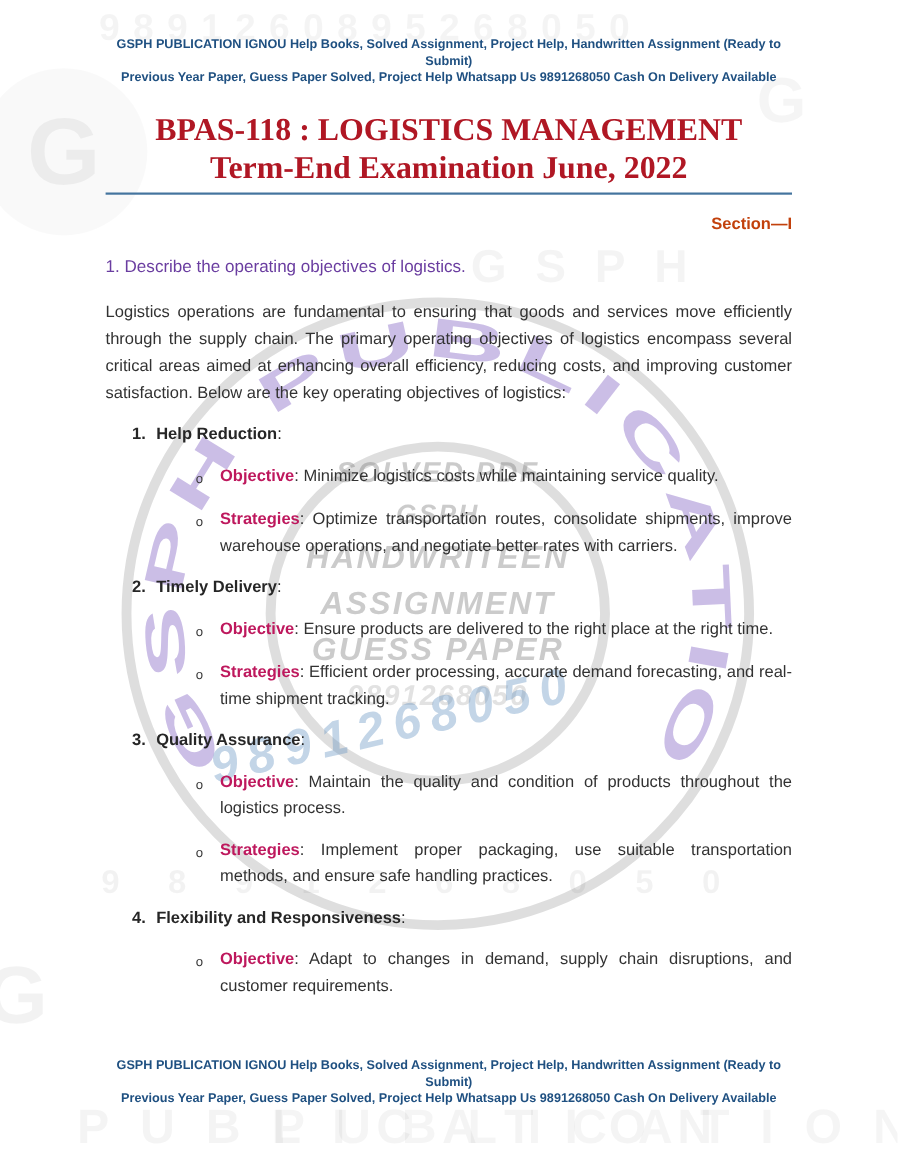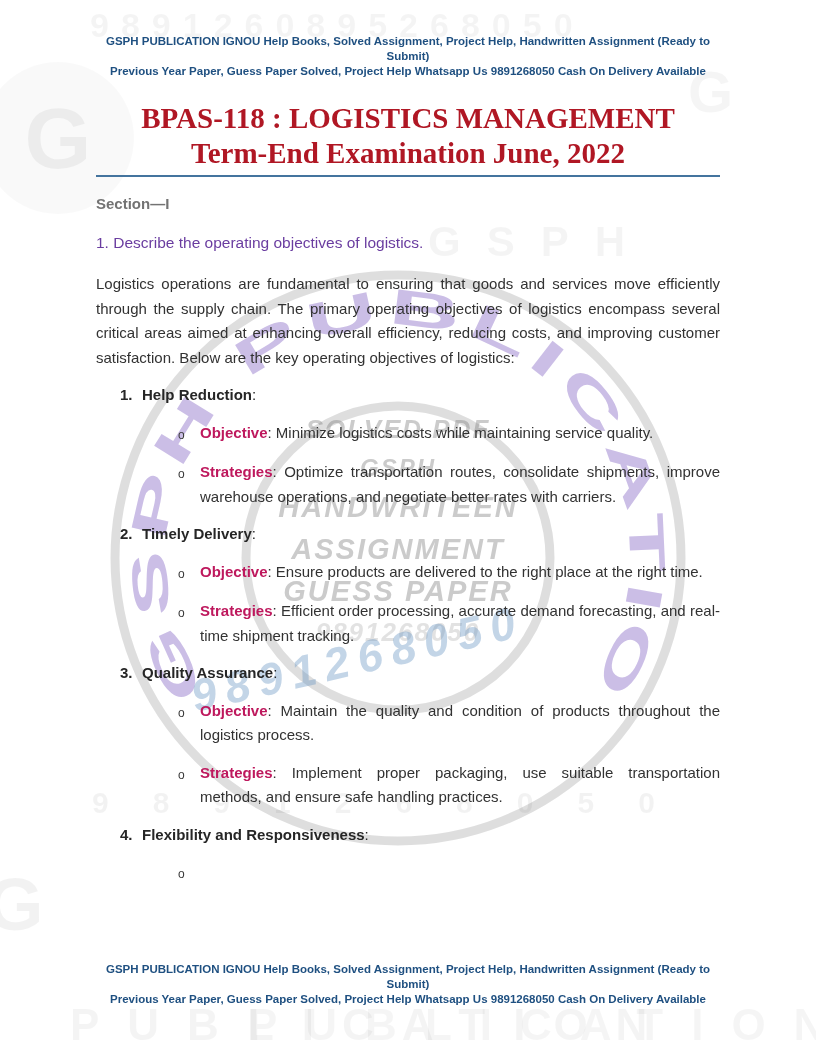"Section—I" .section-h { color: #737373 -> #c2410c; text-align: left -> right }
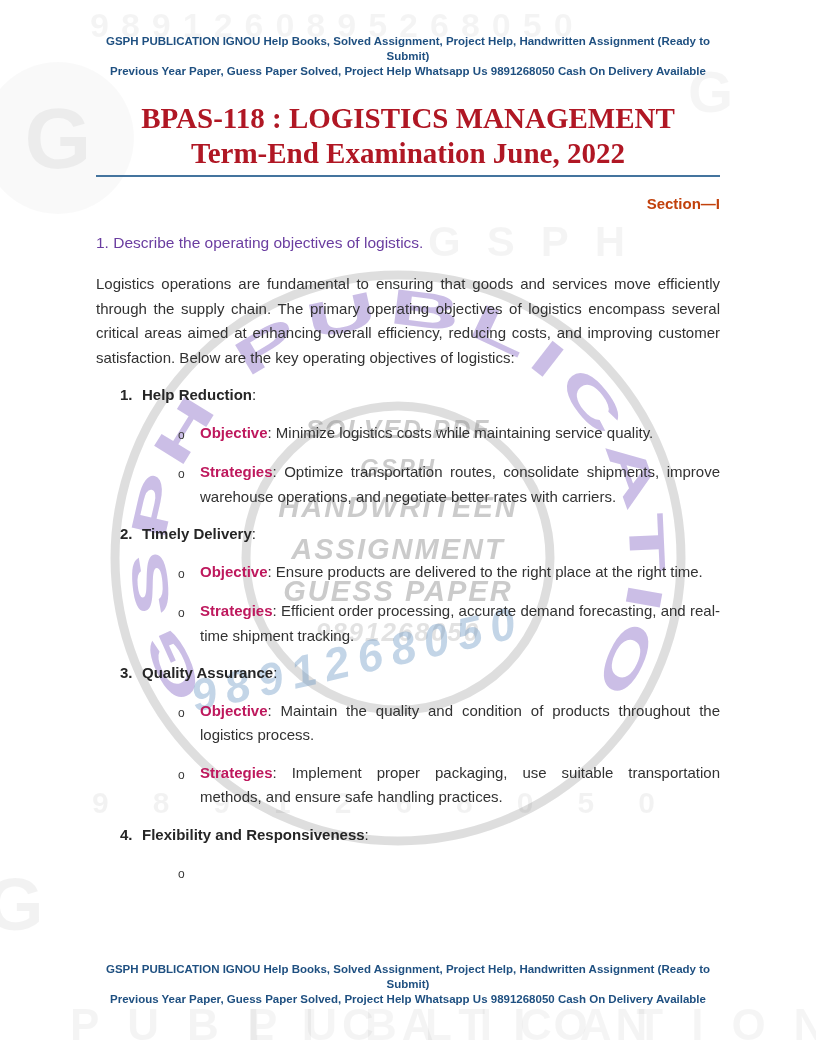"Objective: Adapt to changes in" div.bullet-body { html: none -> <div><span>Objective</span>: Adapt to changes in demand, supply chain disruptions, and customer requirements.</div> }
